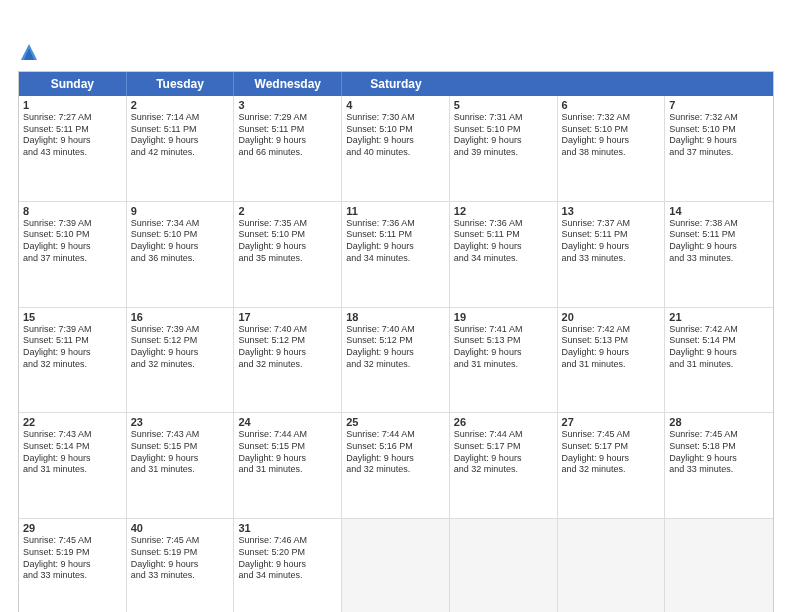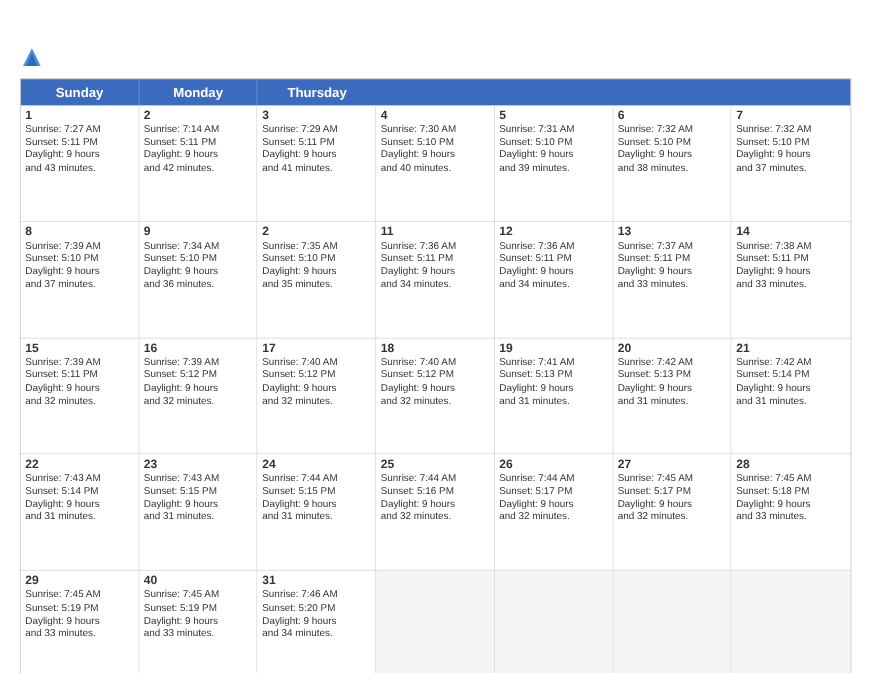"Monday" div.cal-header-cell { text: Monday -> Tuesday }
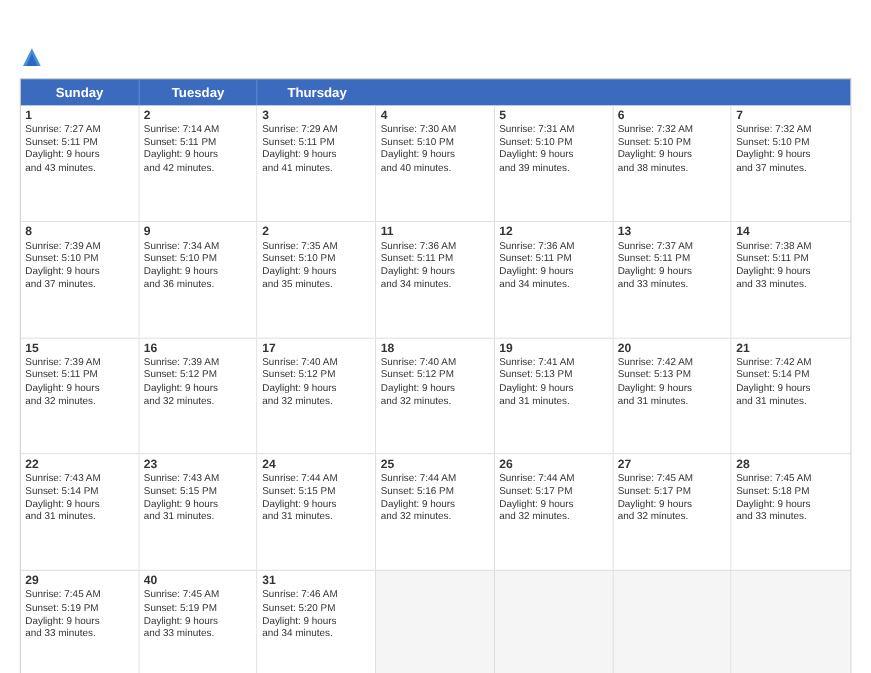"Wednesday" div.cal-header-cell { html: none -> <div>Wednesday</div> }
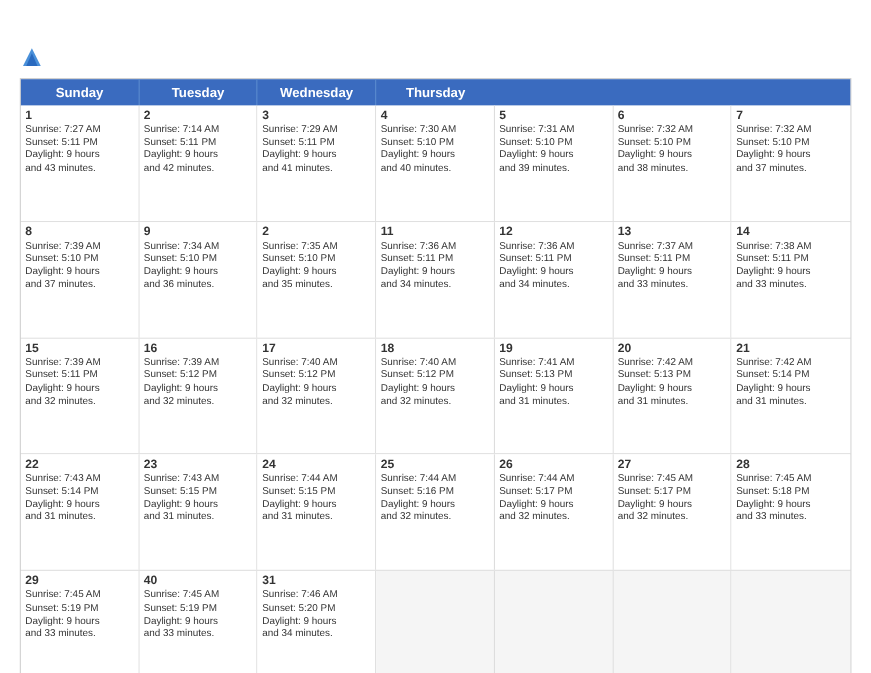"Thursday" div.cal-header-cell { text: Thursday -> Saturday }
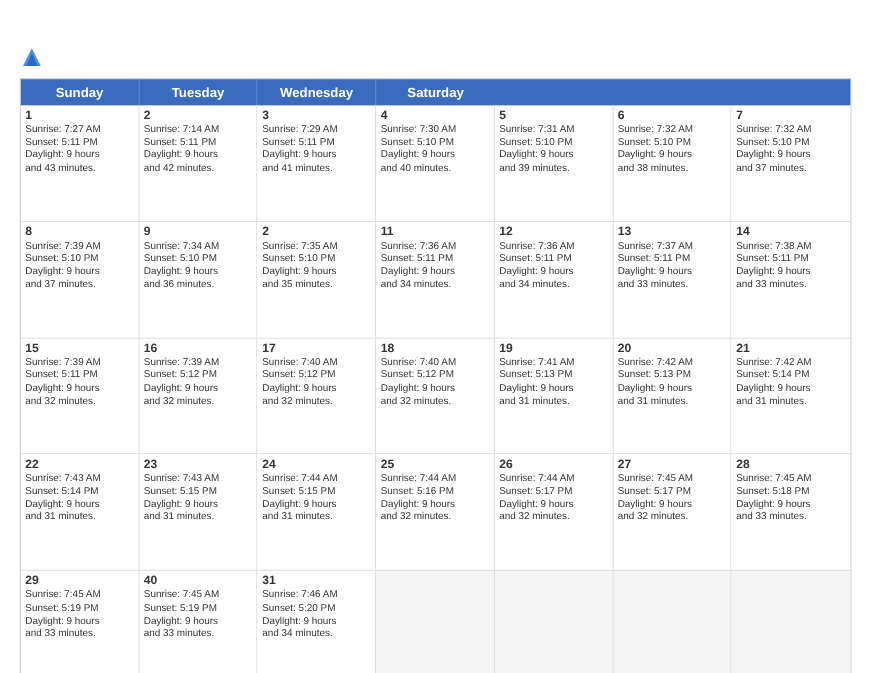"and 41 minutes." span.cell-line { text: 41 -> 66 }
